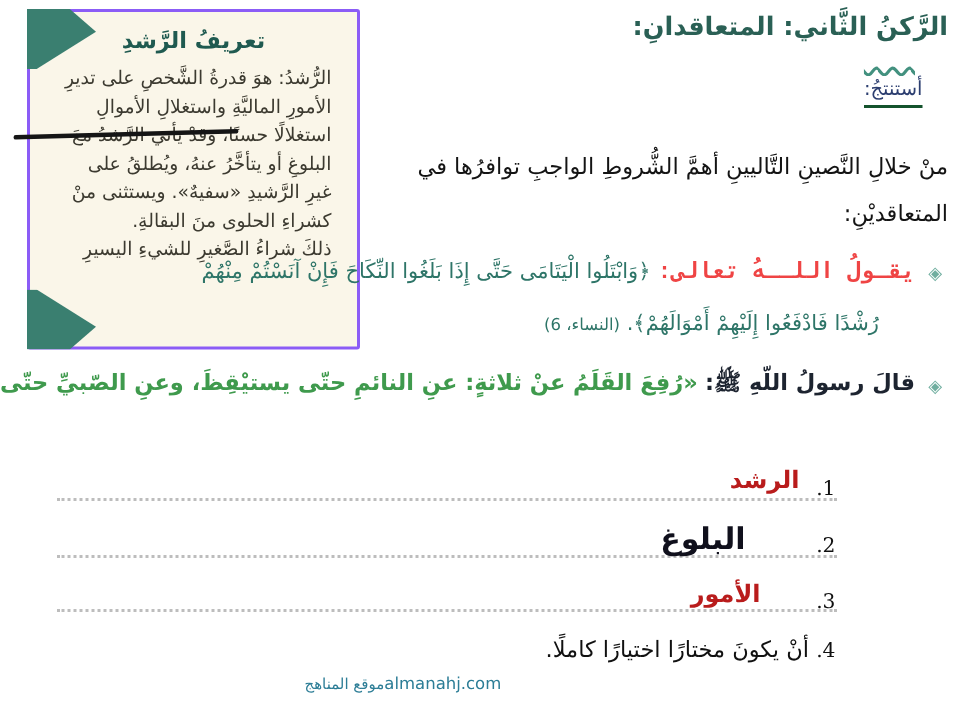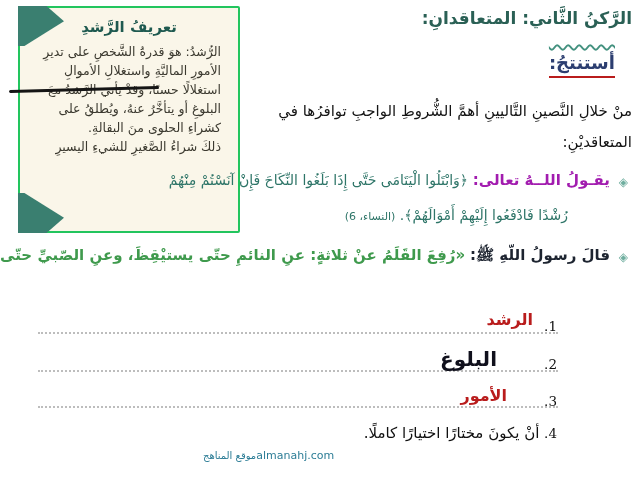"تعريفُ الرَّشدِ" .def-box { border: 2px solid #22c55e -> 2px solid #8b5cf6 }
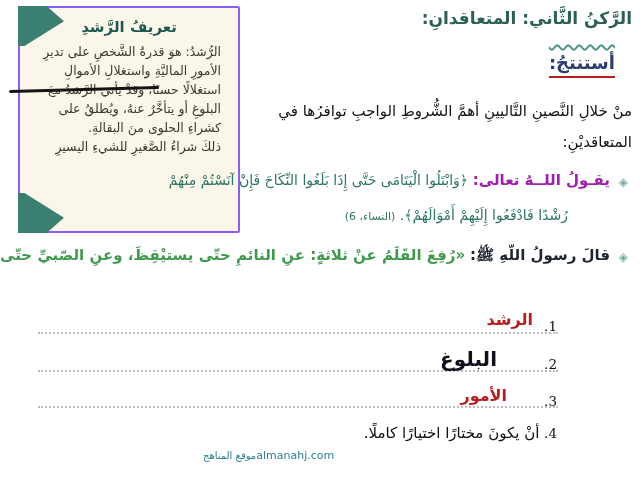"أستنتجُ:" .conclude-label { border-bottom: 2px solid #b91c1c -> 2px solid #14532d; font-size: 18px -> 13px; font-weight: bold -> normal }
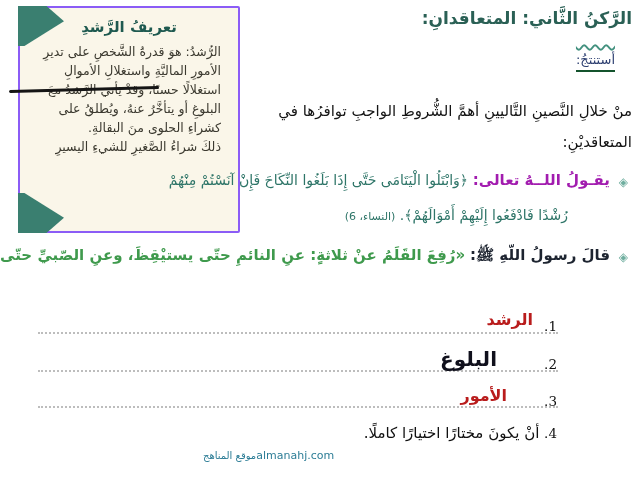"غيرِ الرَّشيدِ «سفيهٌ». ويستثنى منْ" div { html: none -> <div>غيرِ الرَّشيدِ «سفيهٌ». ويستثنى منْ</div> }
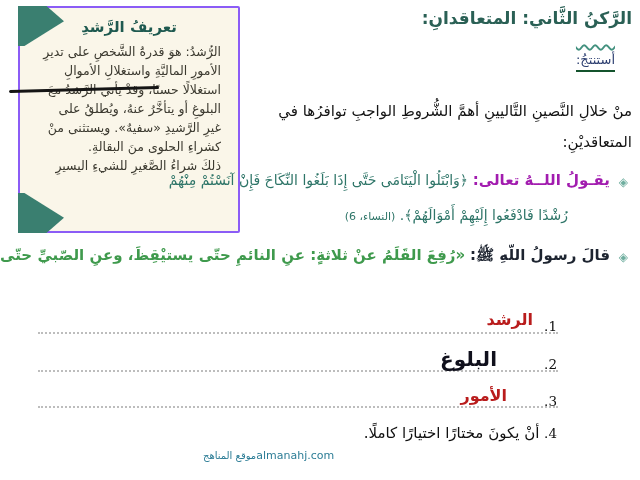"يقـولُ اللــهُ تعالى:" .quran-lead { color: #a21caf -> #ef4444; font-family: none -> Liberation Mono, monospace }
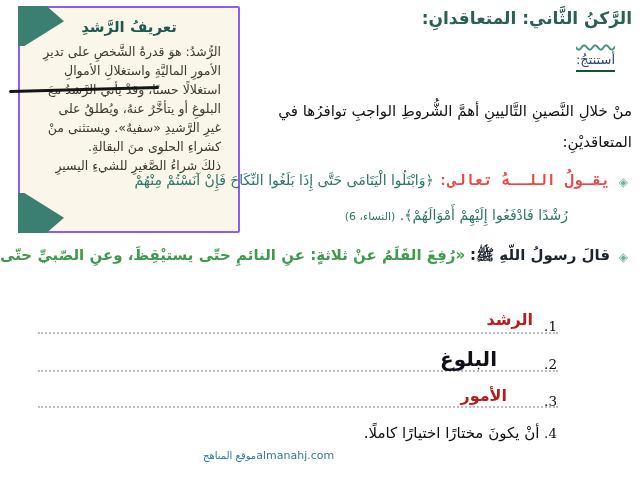"رُشْدًا فَادْفَعُوا إِلَيْهِمْ" .quran-line2 { right: 72px -> 54px }
